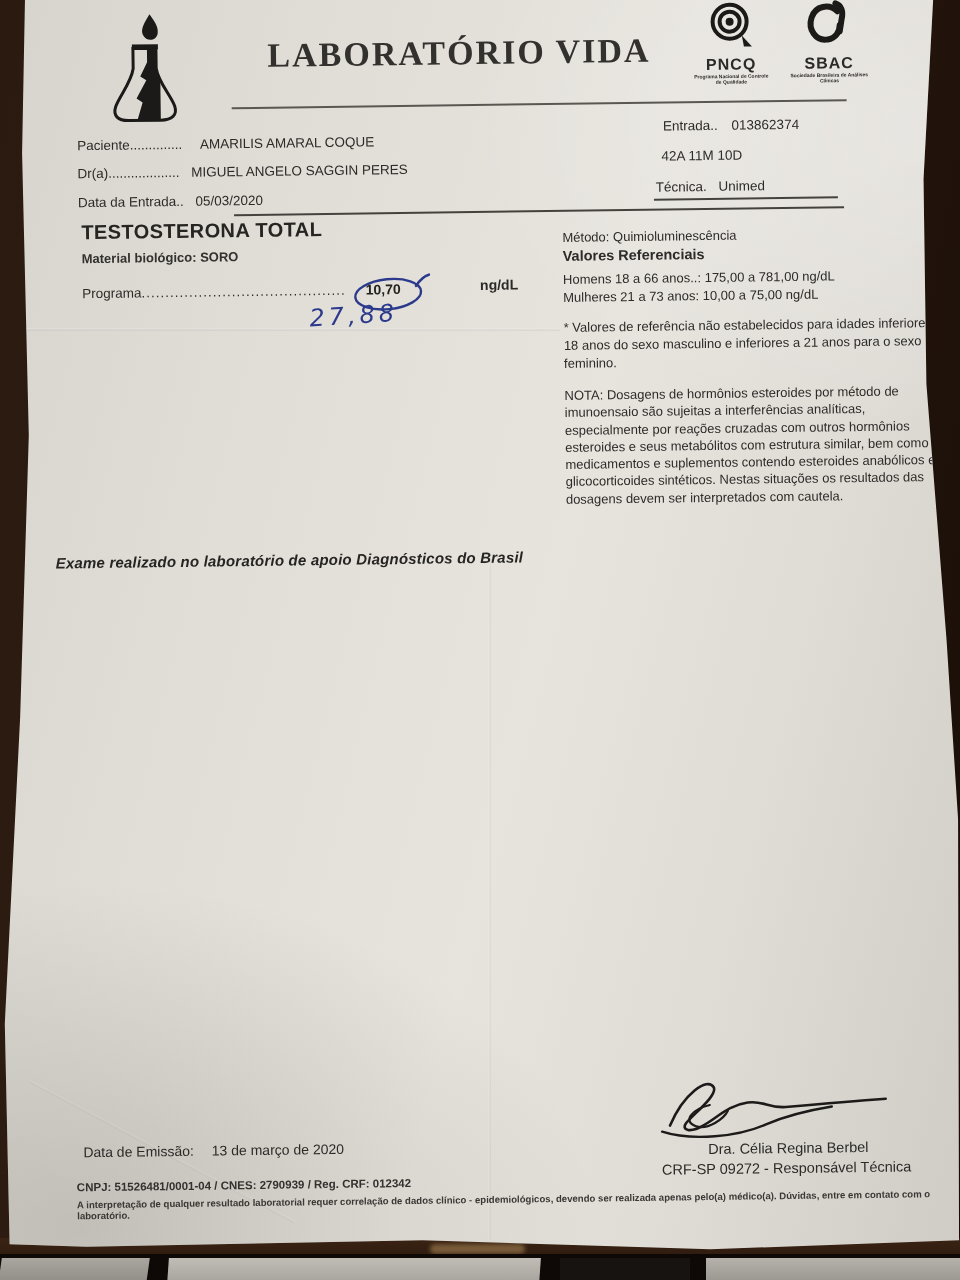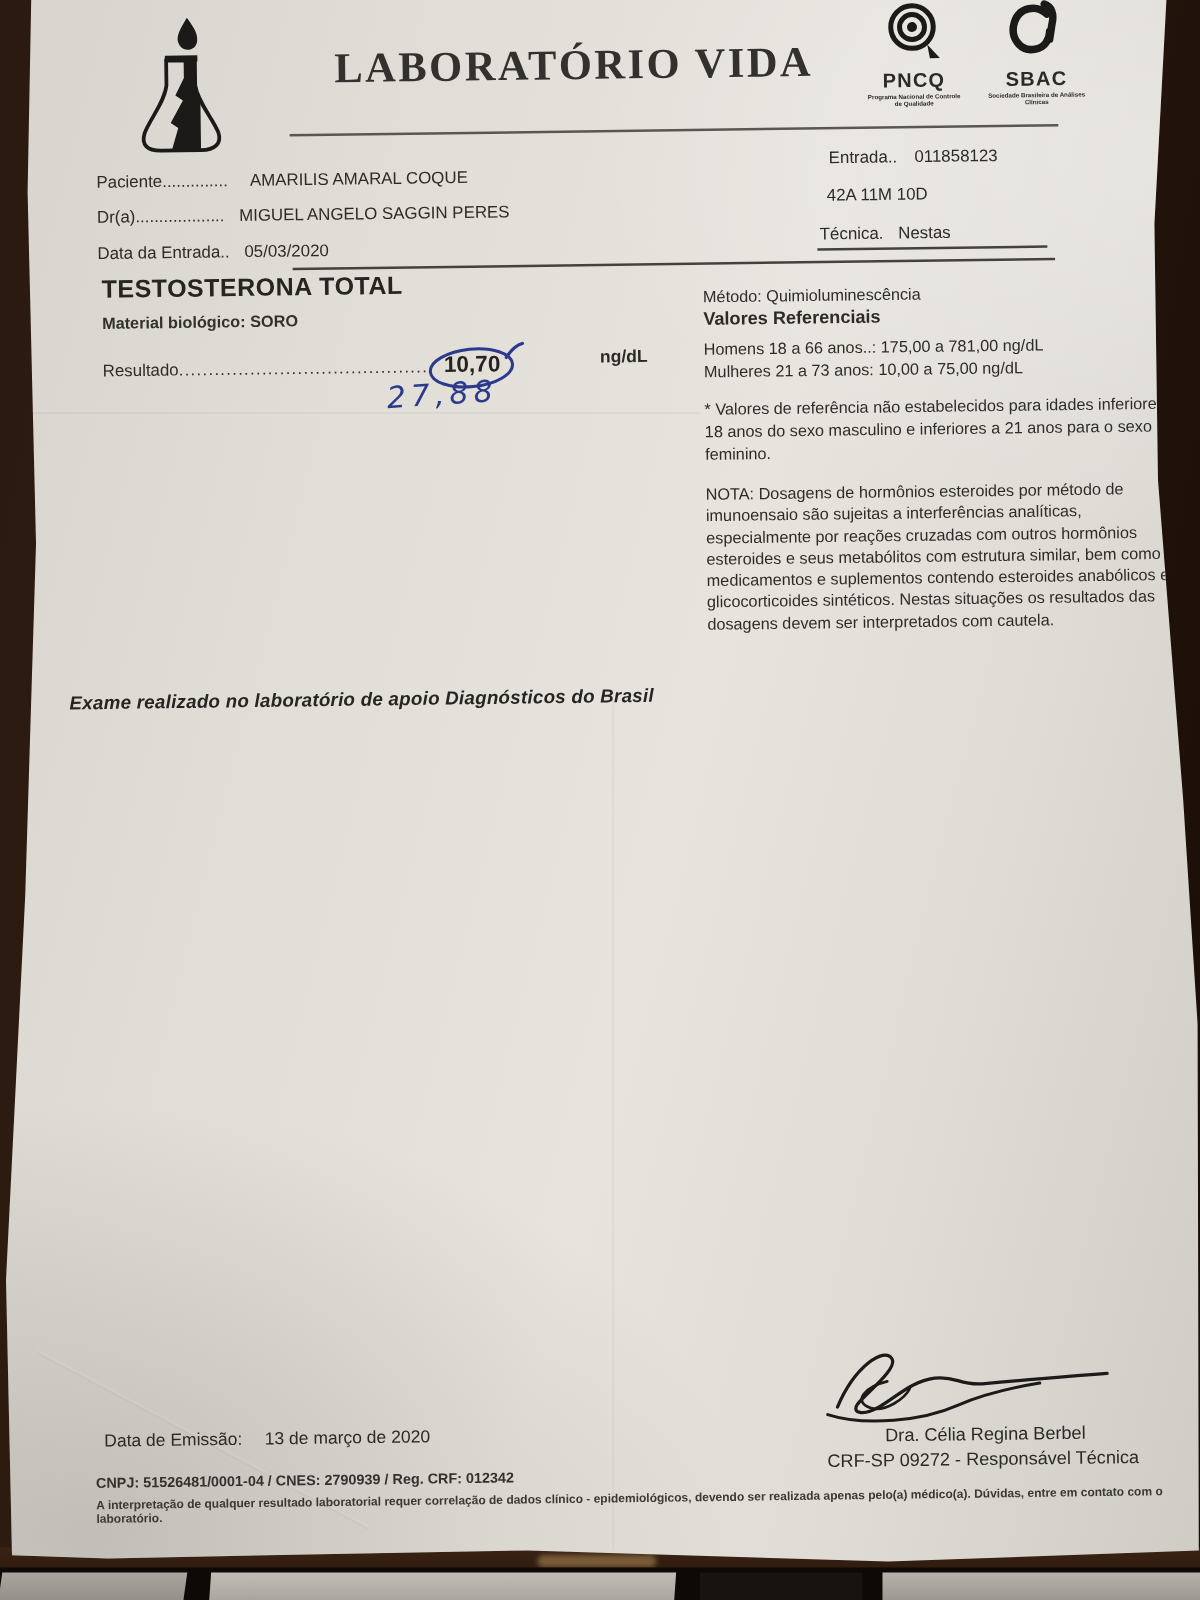"011858123" span.val { text: 011858123 -> 013862374 }
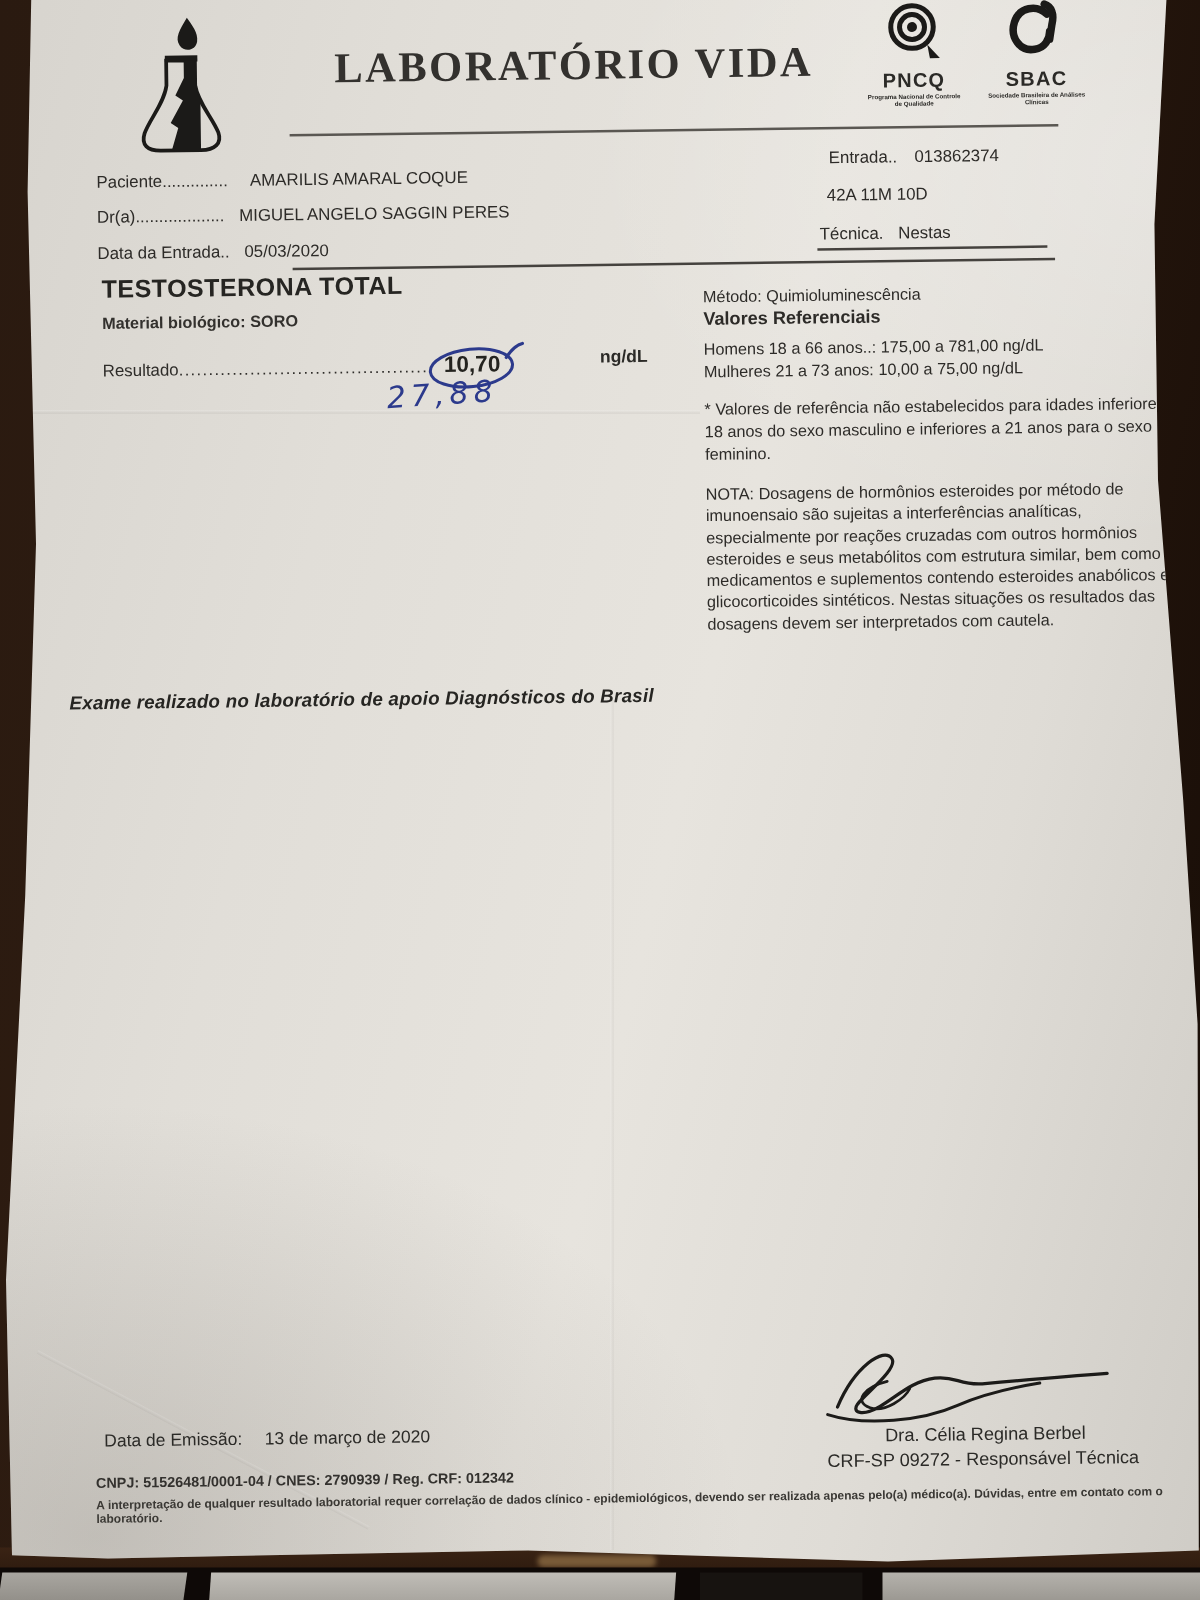"Nestas" span.val { text: Nestas -> Unimed }
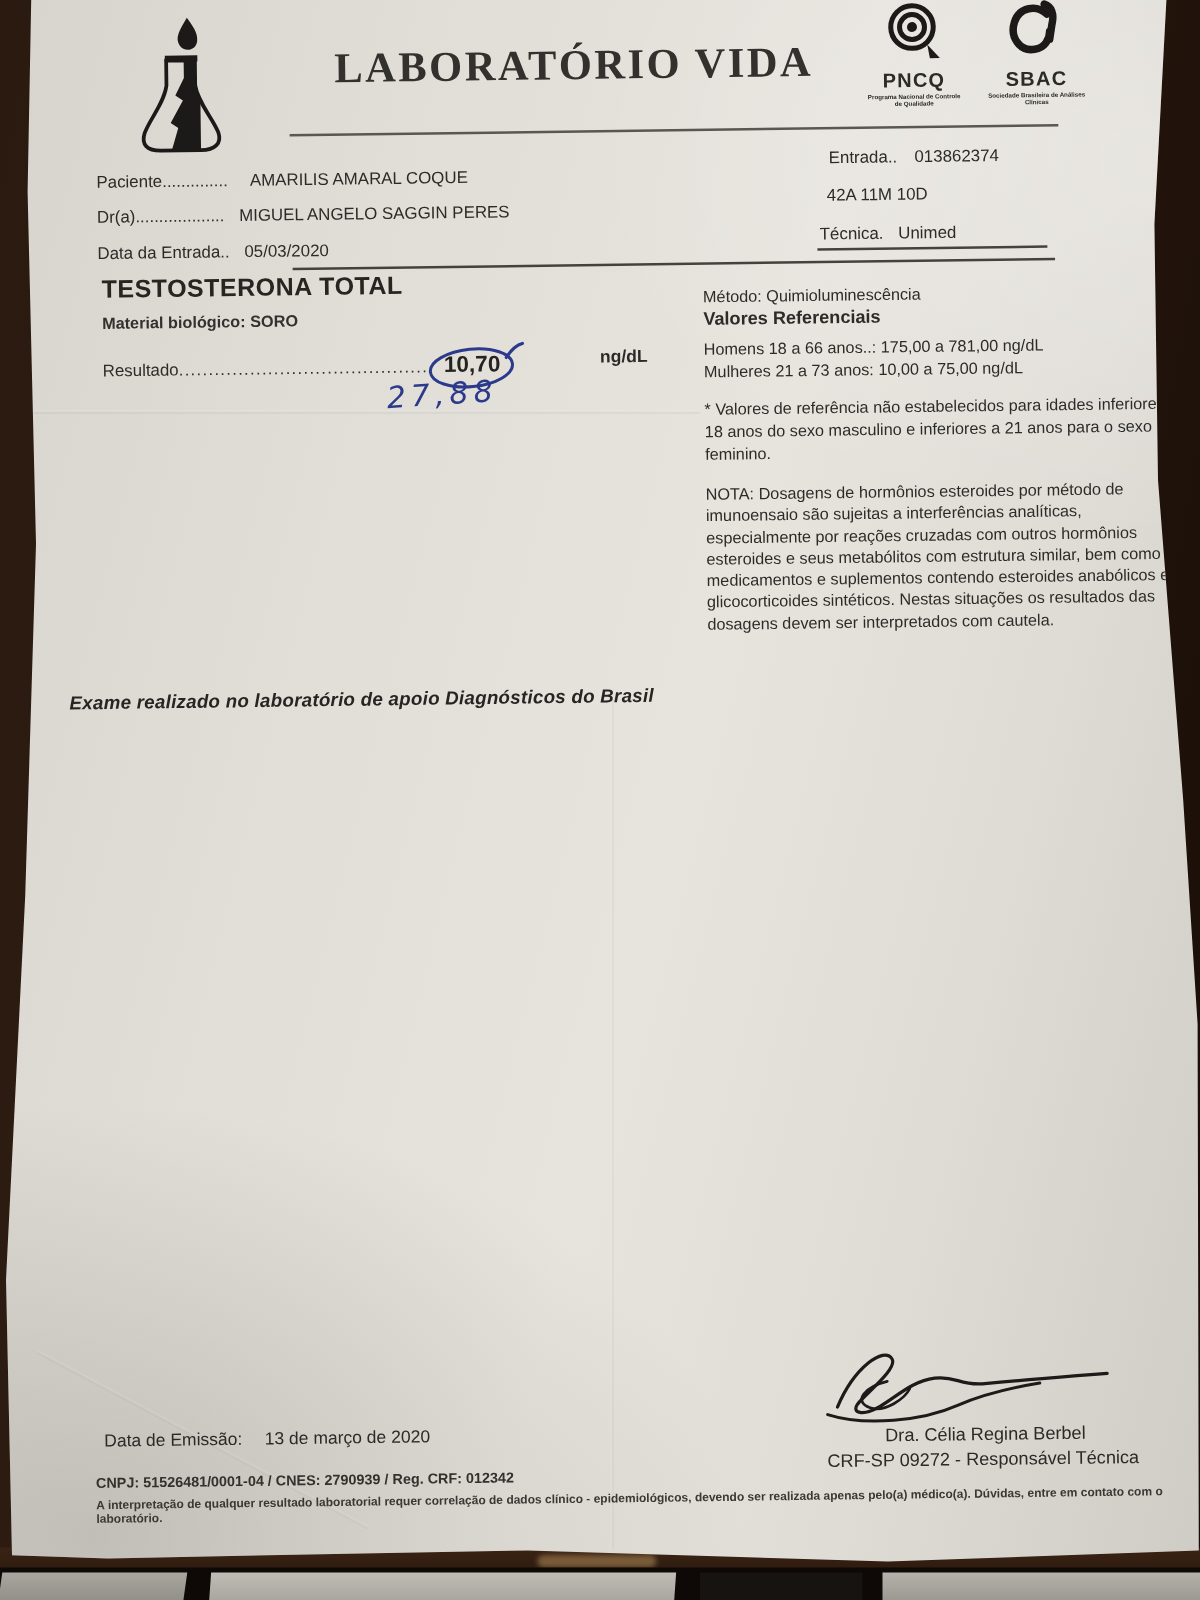"Resultado" span { text: Resultado -> Programa }
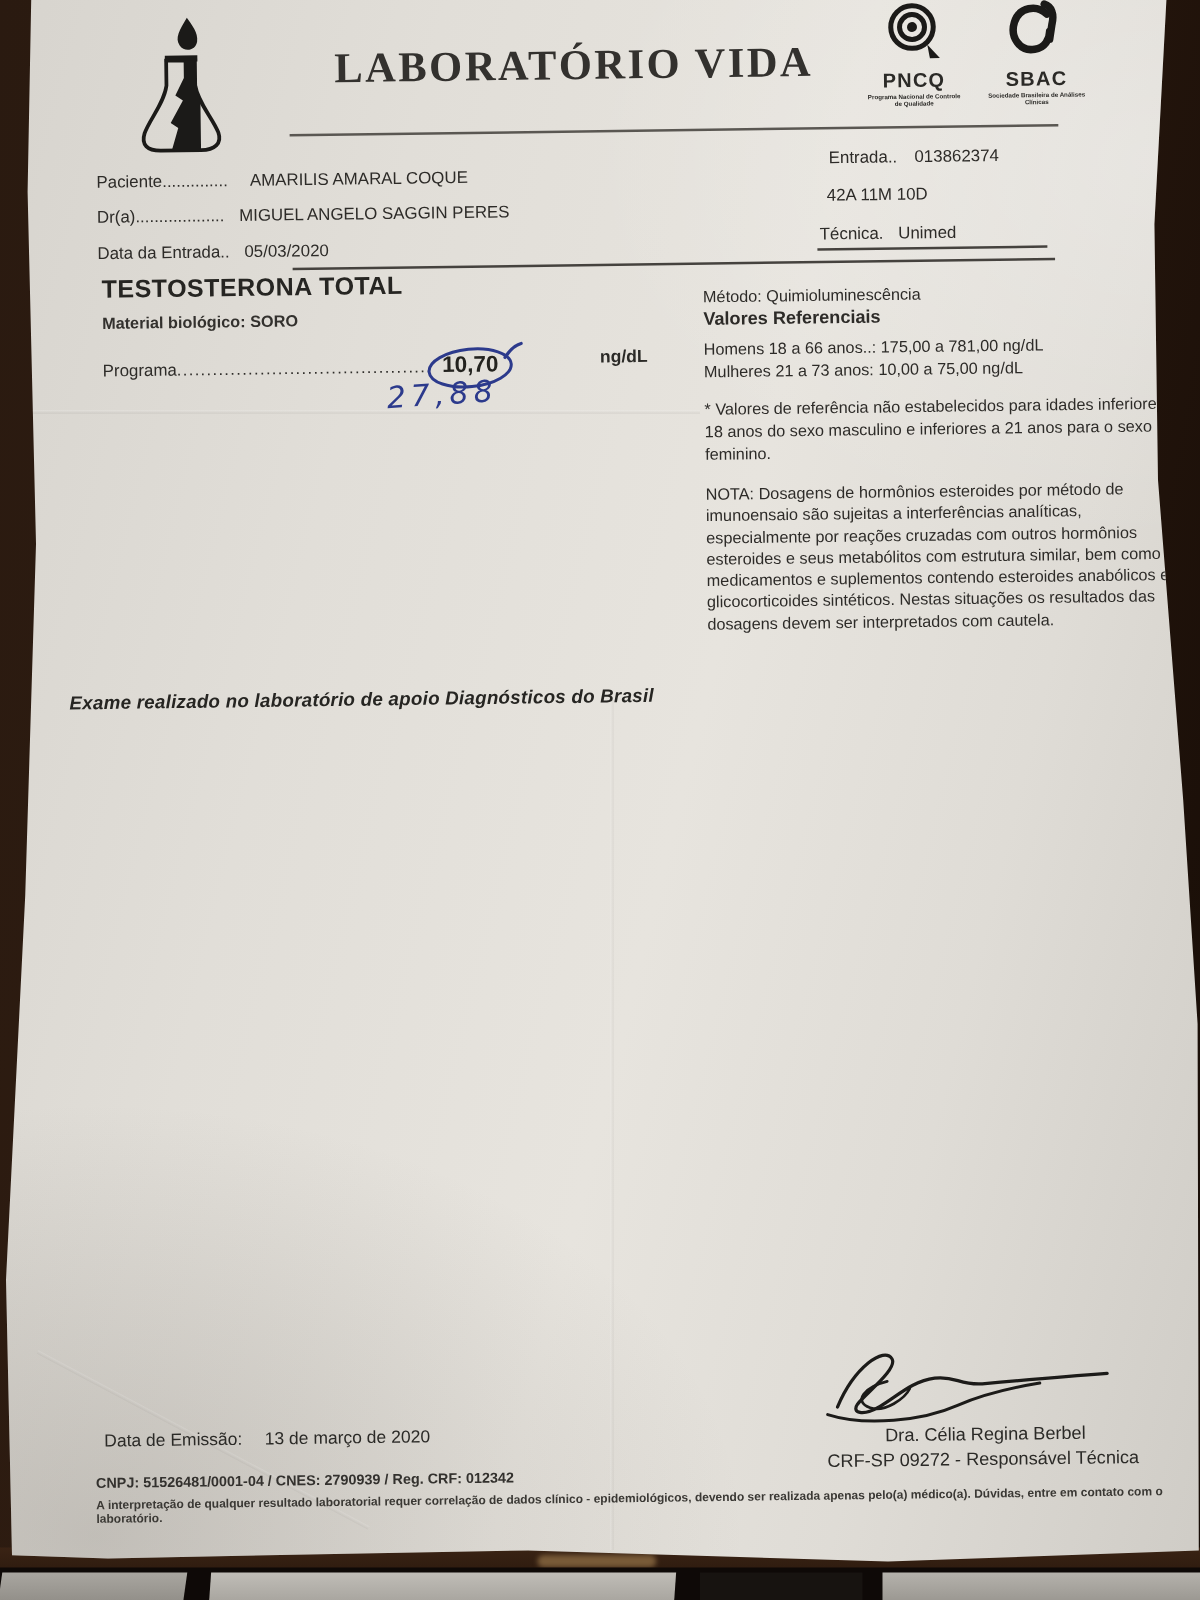"10,70" .result-val { font-size: 18px -> 14px; margin-left: 2px -> 14px }
